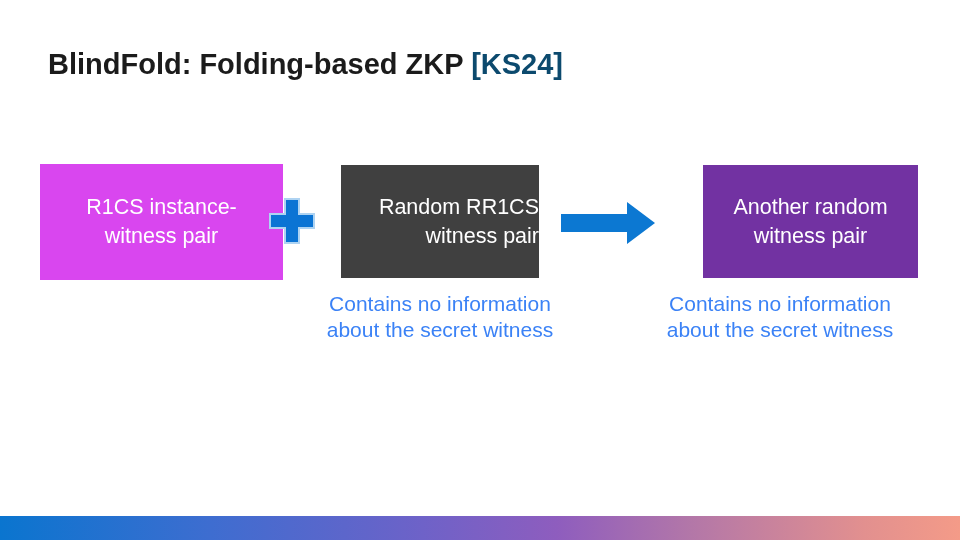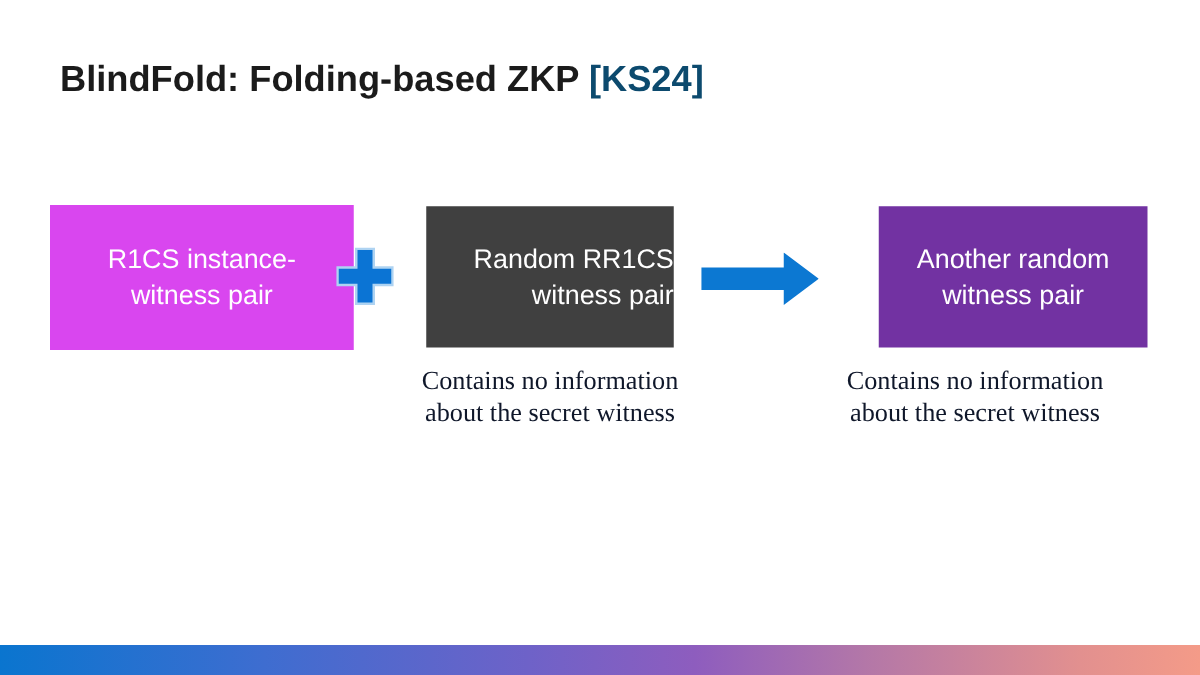"Contains no information" .caption { color: #0f172a -> #3b82f6; font-family: Liberation Serif, serif -> none }
